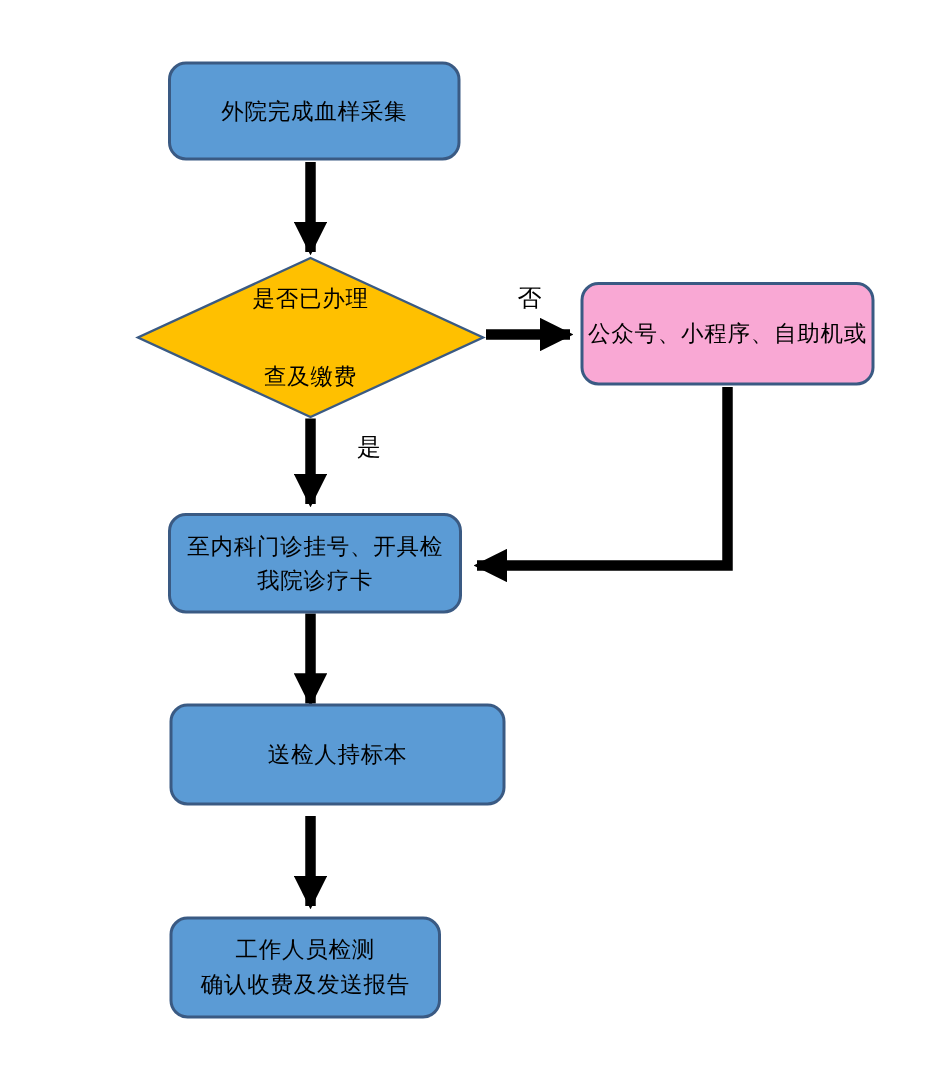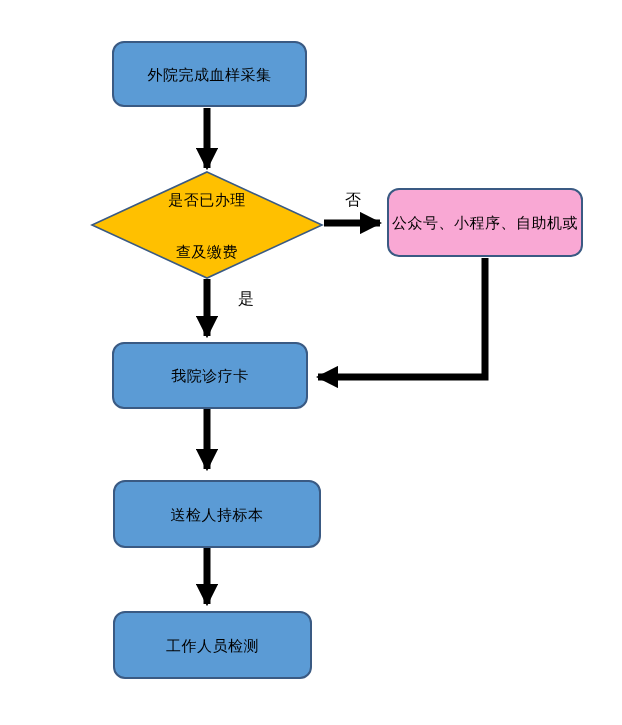"至内科门诊挂号、开具检" div.line { html: none -> <div>至内科门诊挂号、开具检</div> }
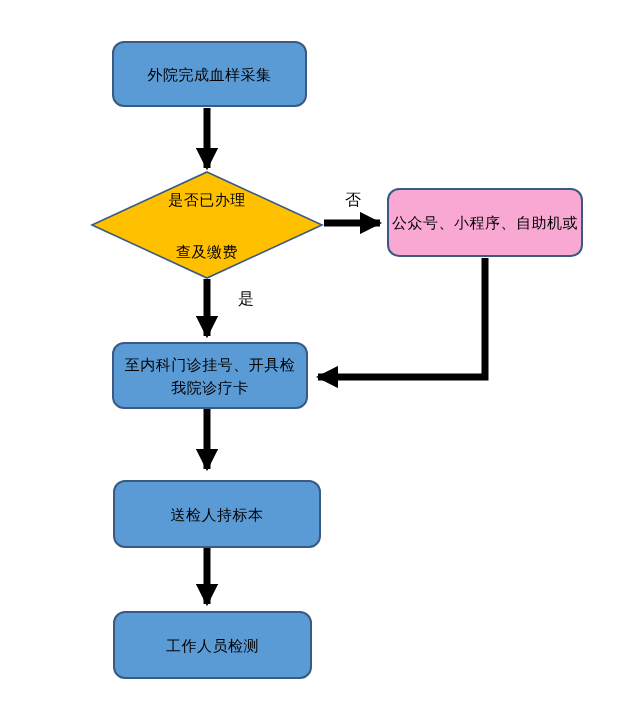"送检人持标本" div.node { top: 480px -> 469px; width: 208px -> 224px }
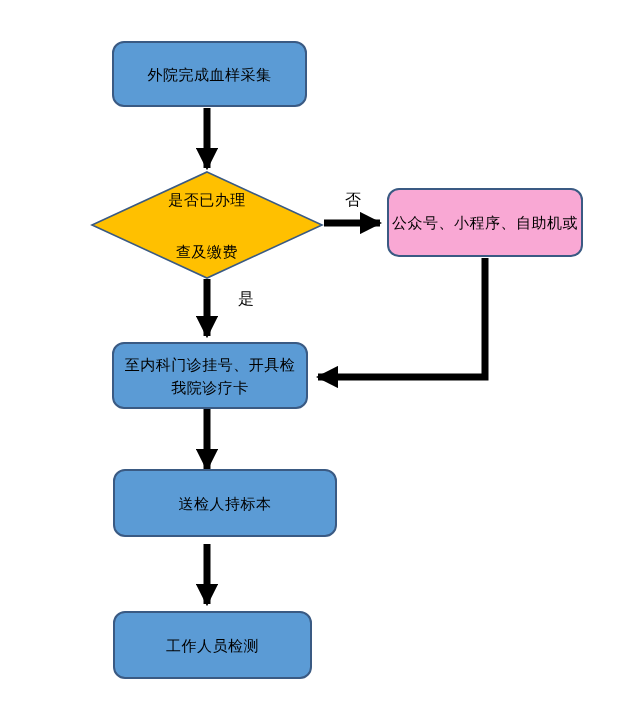"工作人员检测" div.node { width: 199px -> 181px }
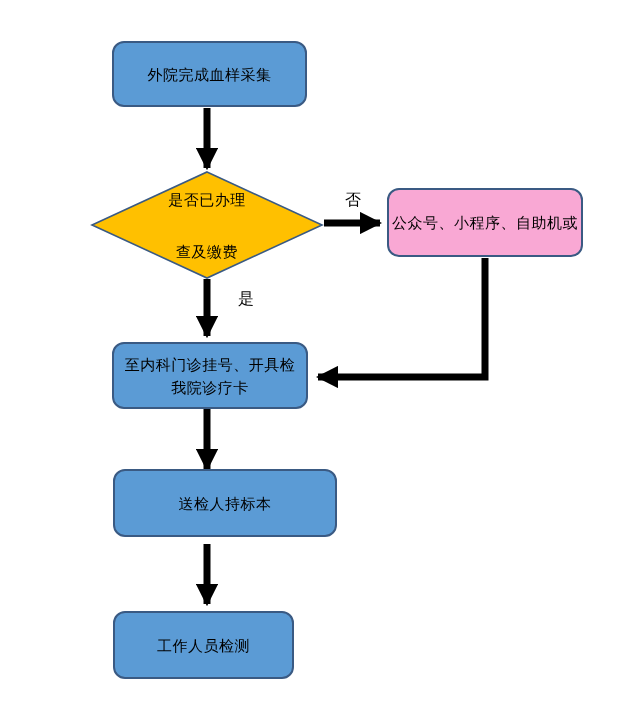"确认收费及发送报告" div.line { html: none -> <div>确认收费及发送报告</div> }
